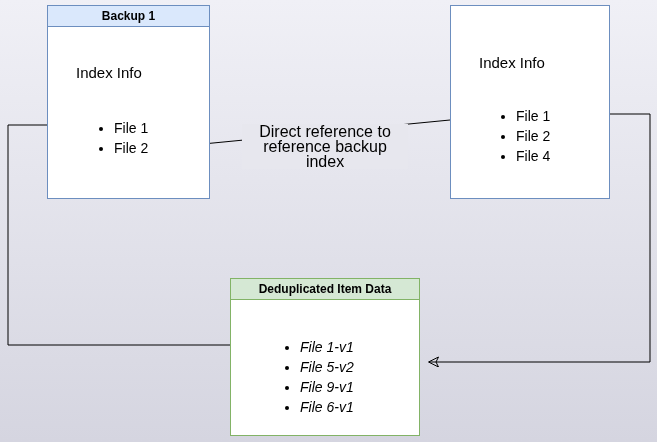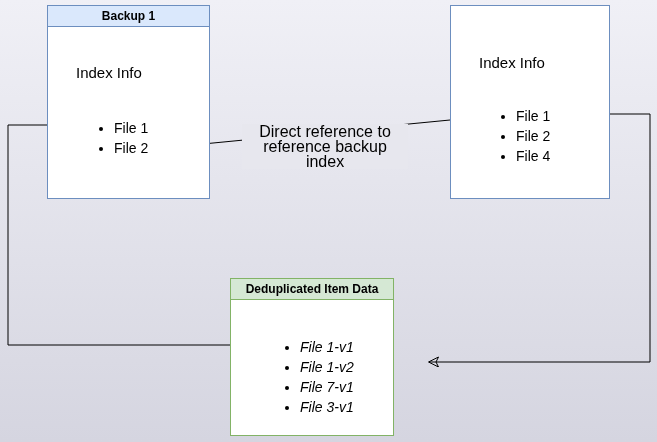"Deduplicated Item Data" div.node { width: 164px -> 190px }
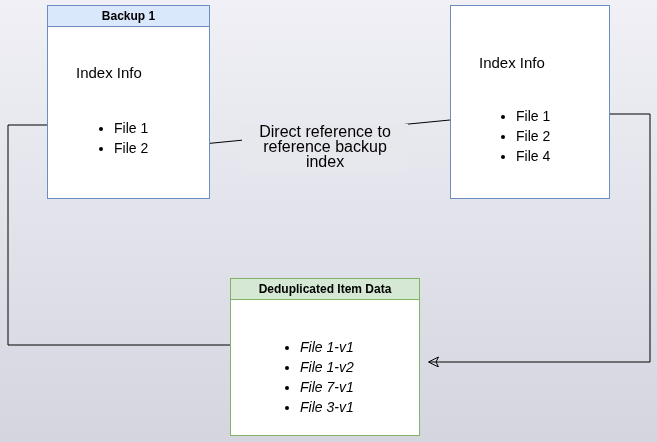"File 1-v2" li { text: 1-v2 -> 5-v2 }
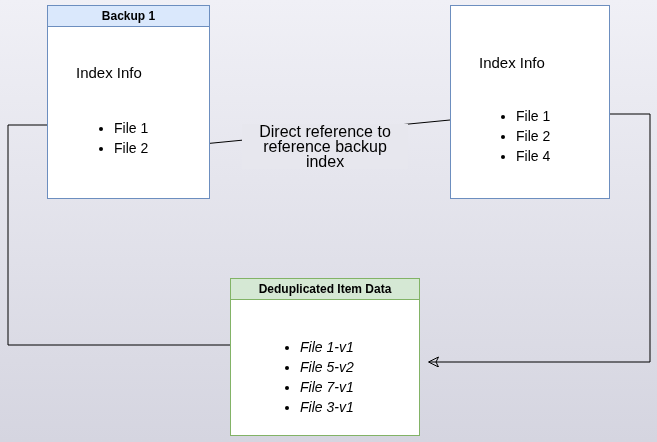"File 7-v1" li { text: 7-v1 -> 9-v1 }
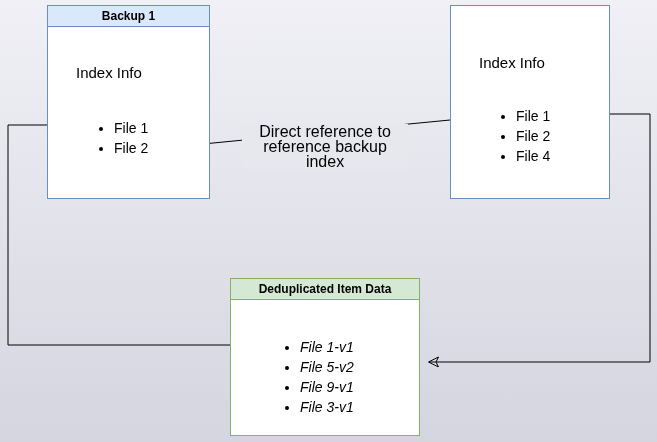"File 3-v1" li { text: 3-v1 -> 6-v1 }
